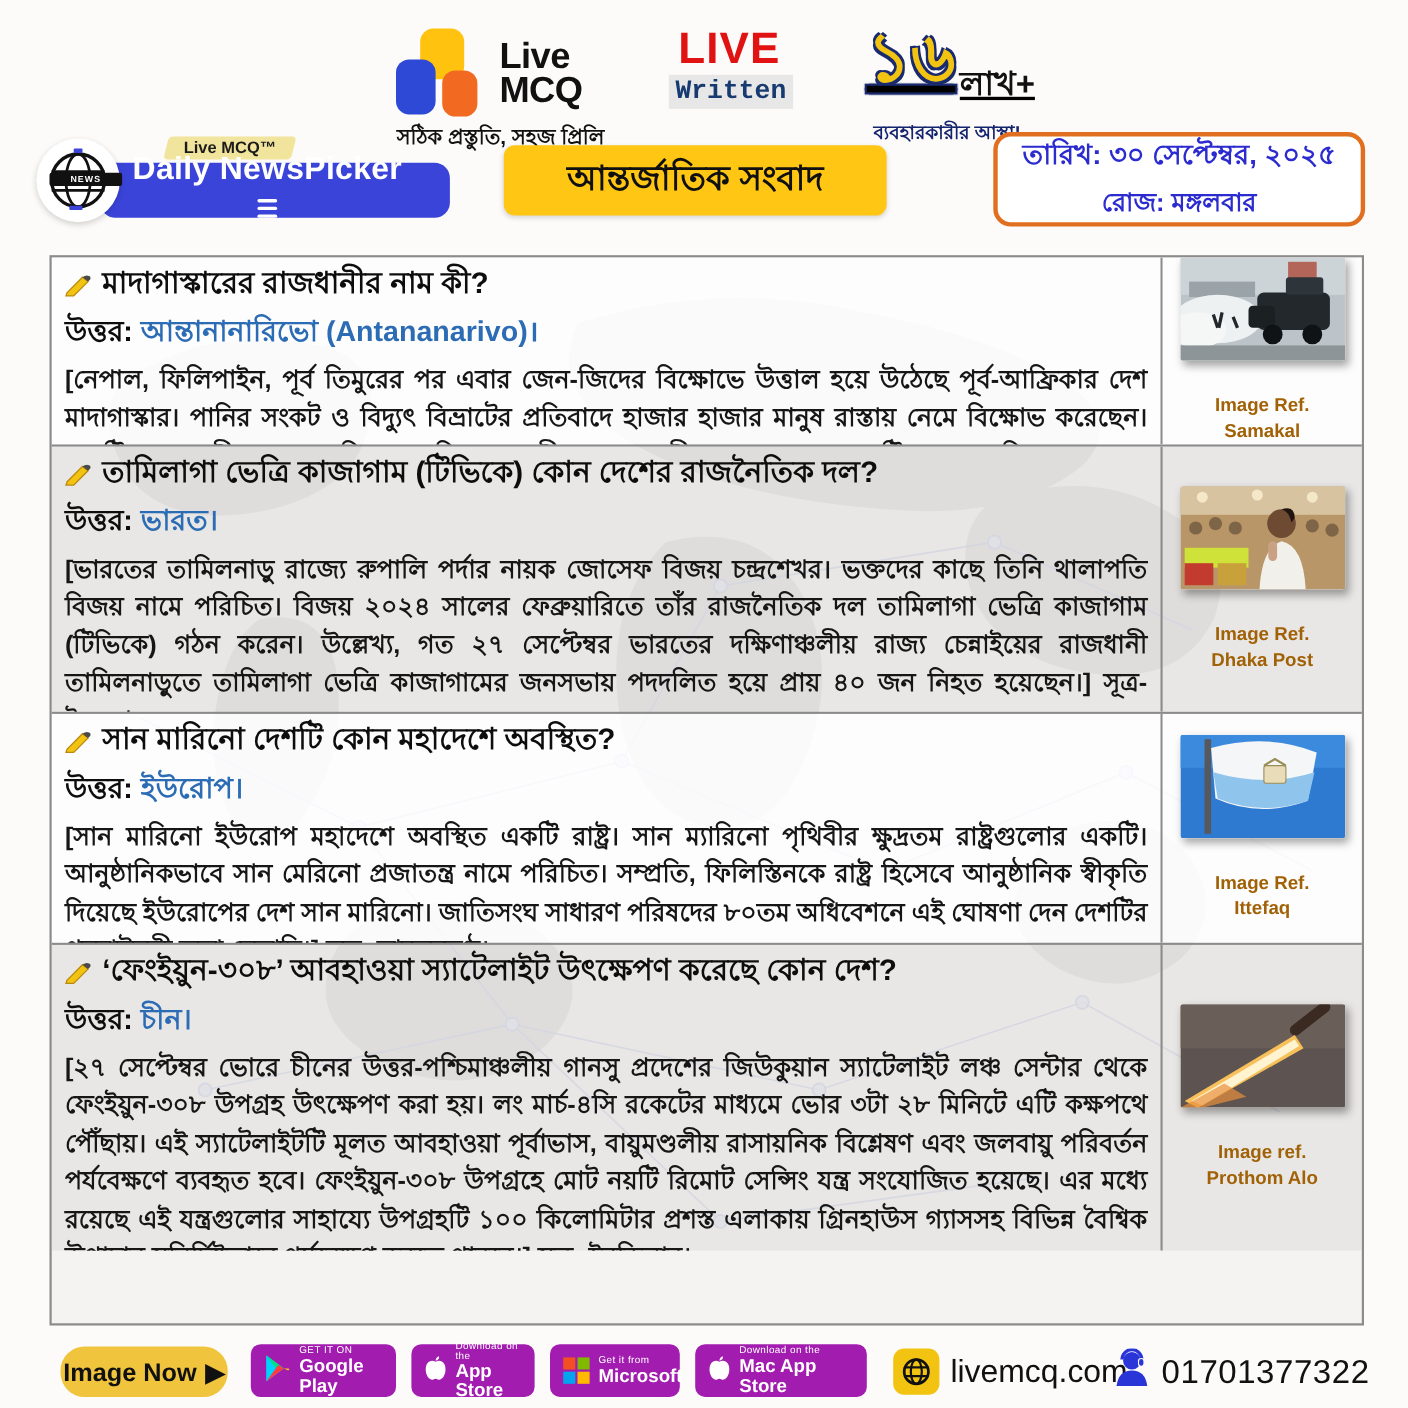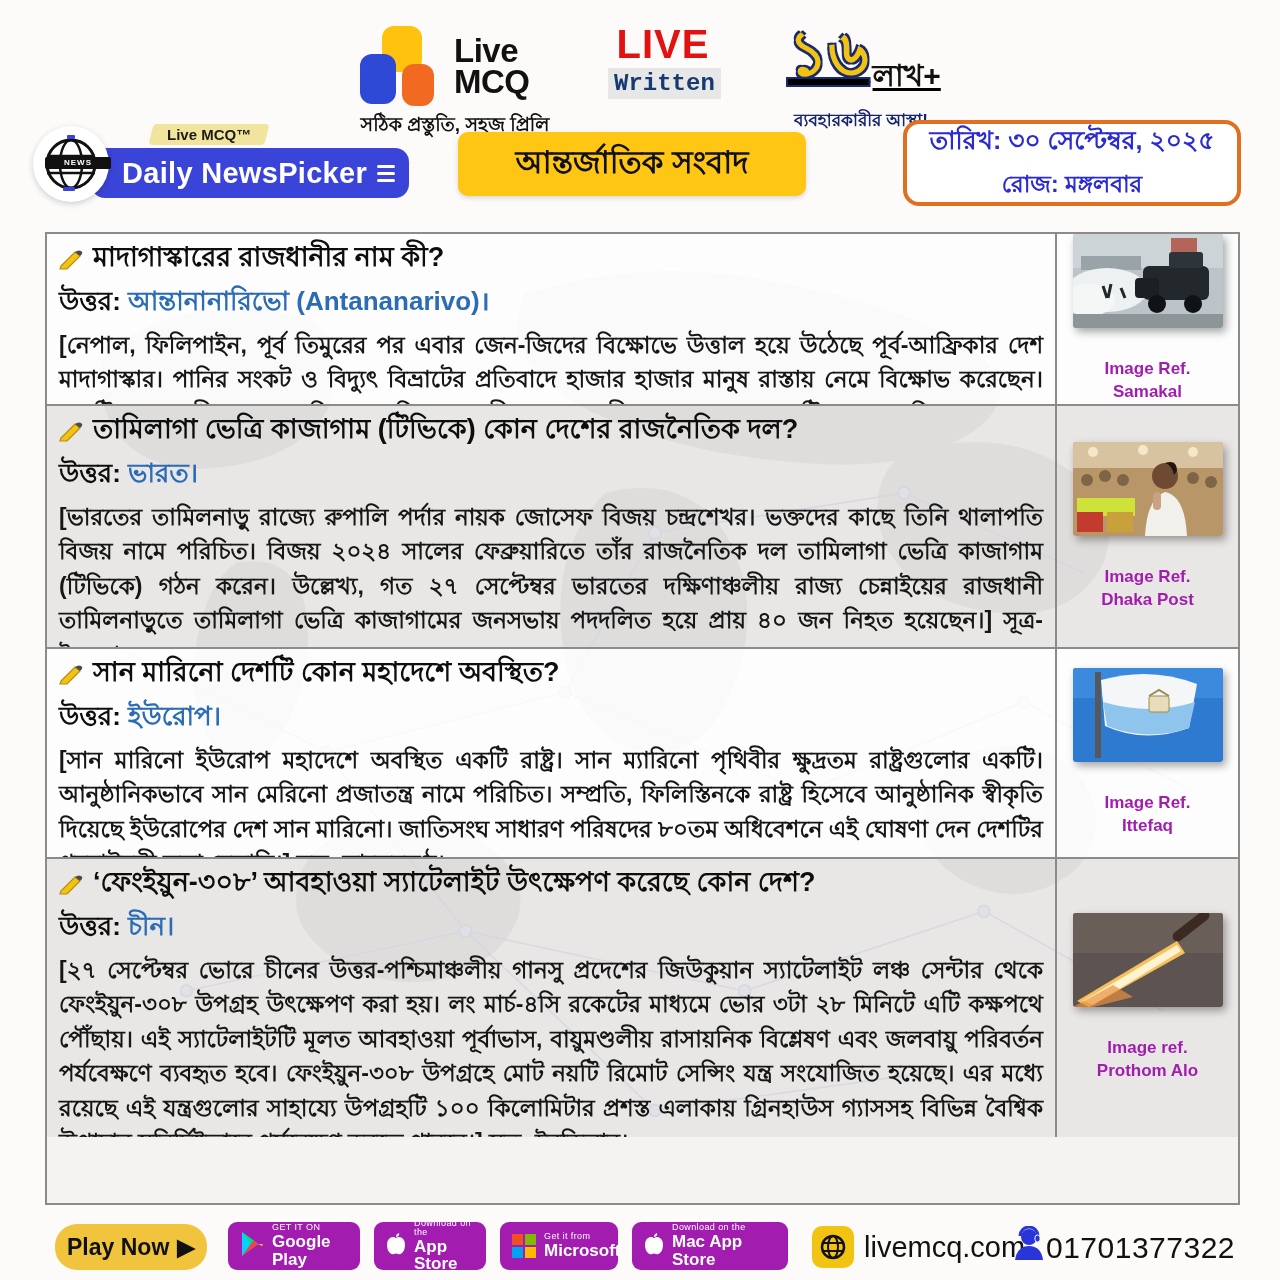"Daily NewsPicker" .brand-pill { flex-direction: none -> column }
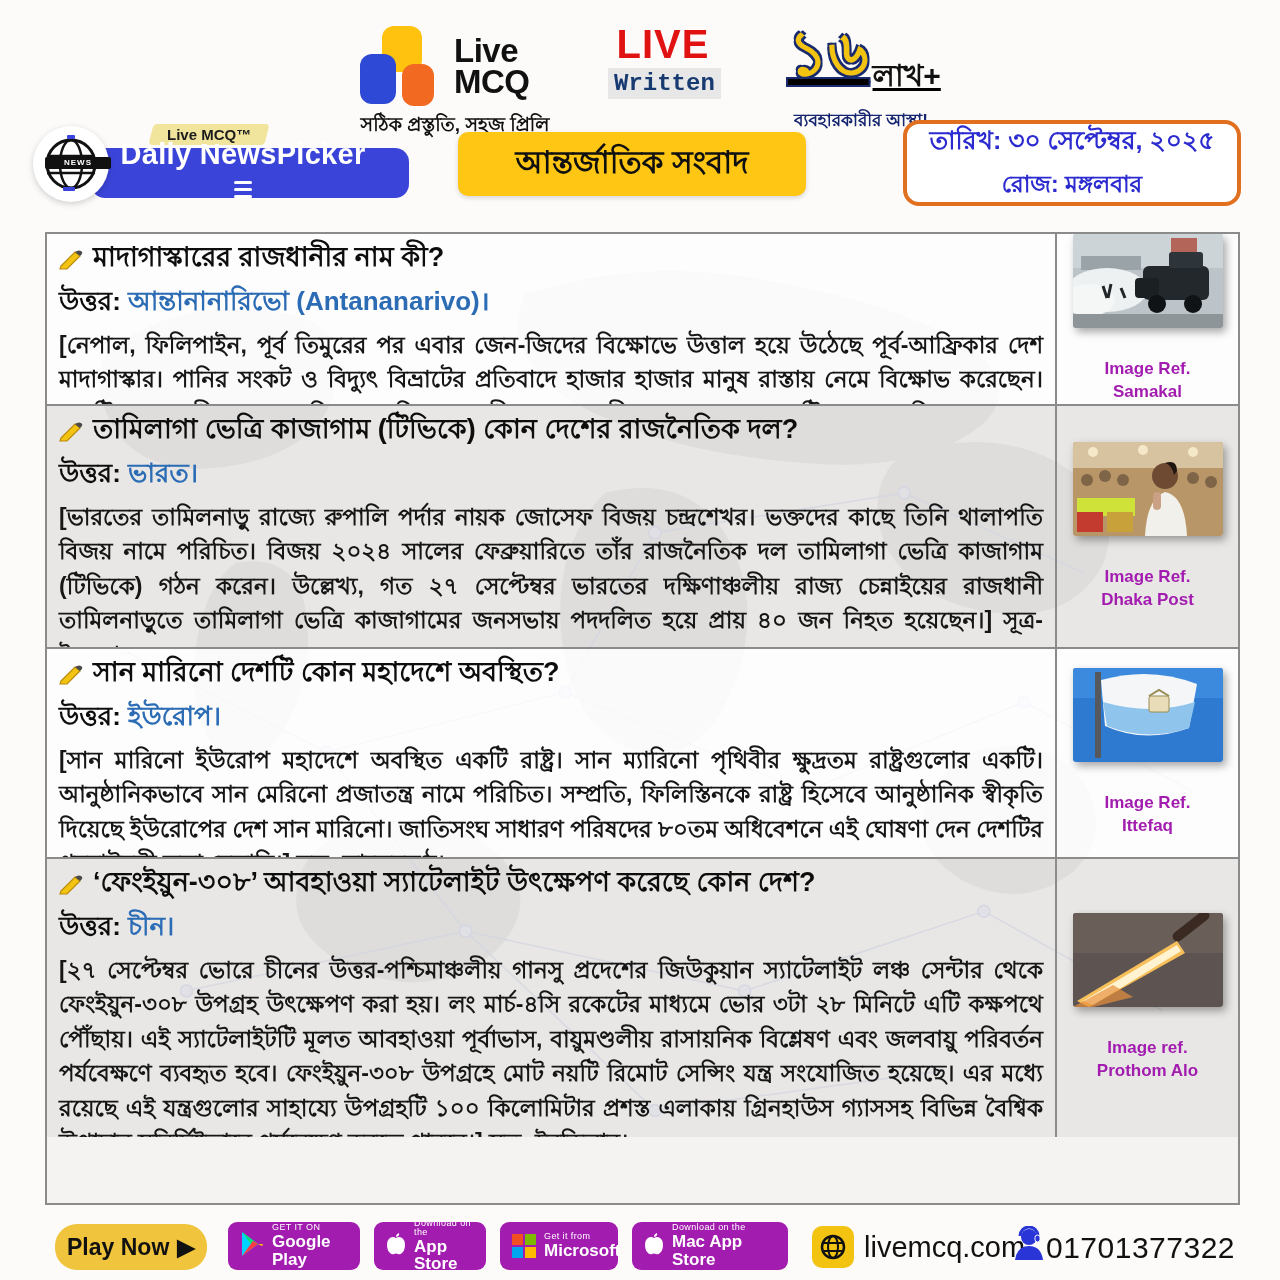"Image Ref." .img-ref { color: #a21caf -> #a16207 }
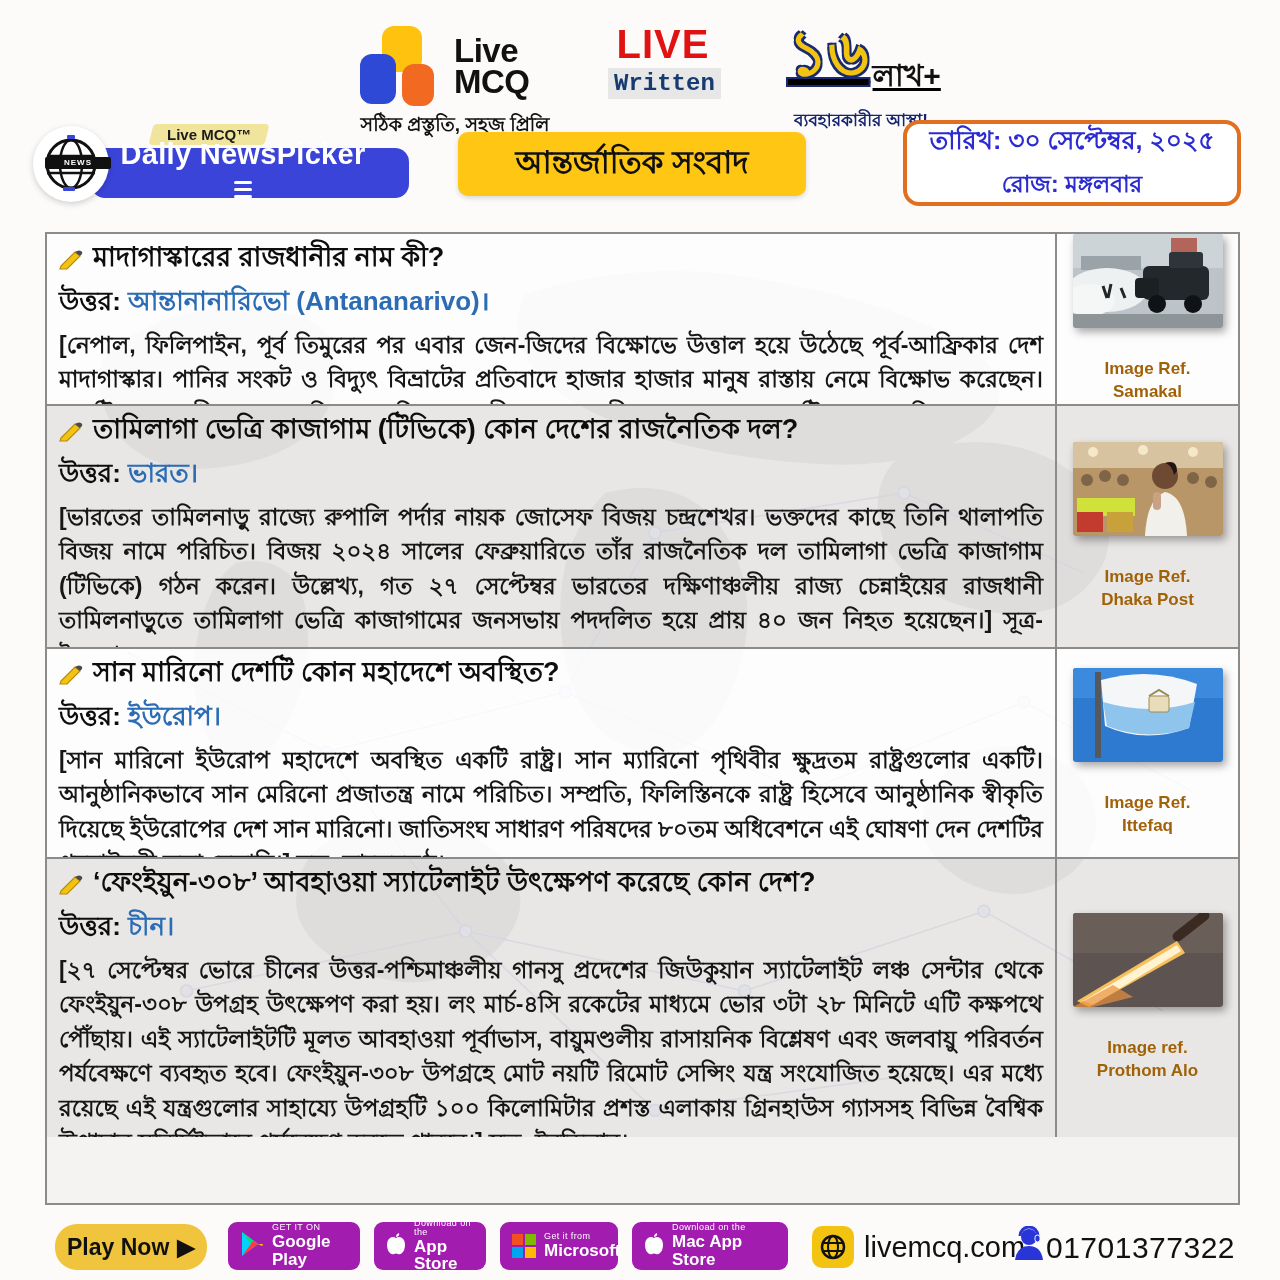"Play Now" span { text: Play -> Image }
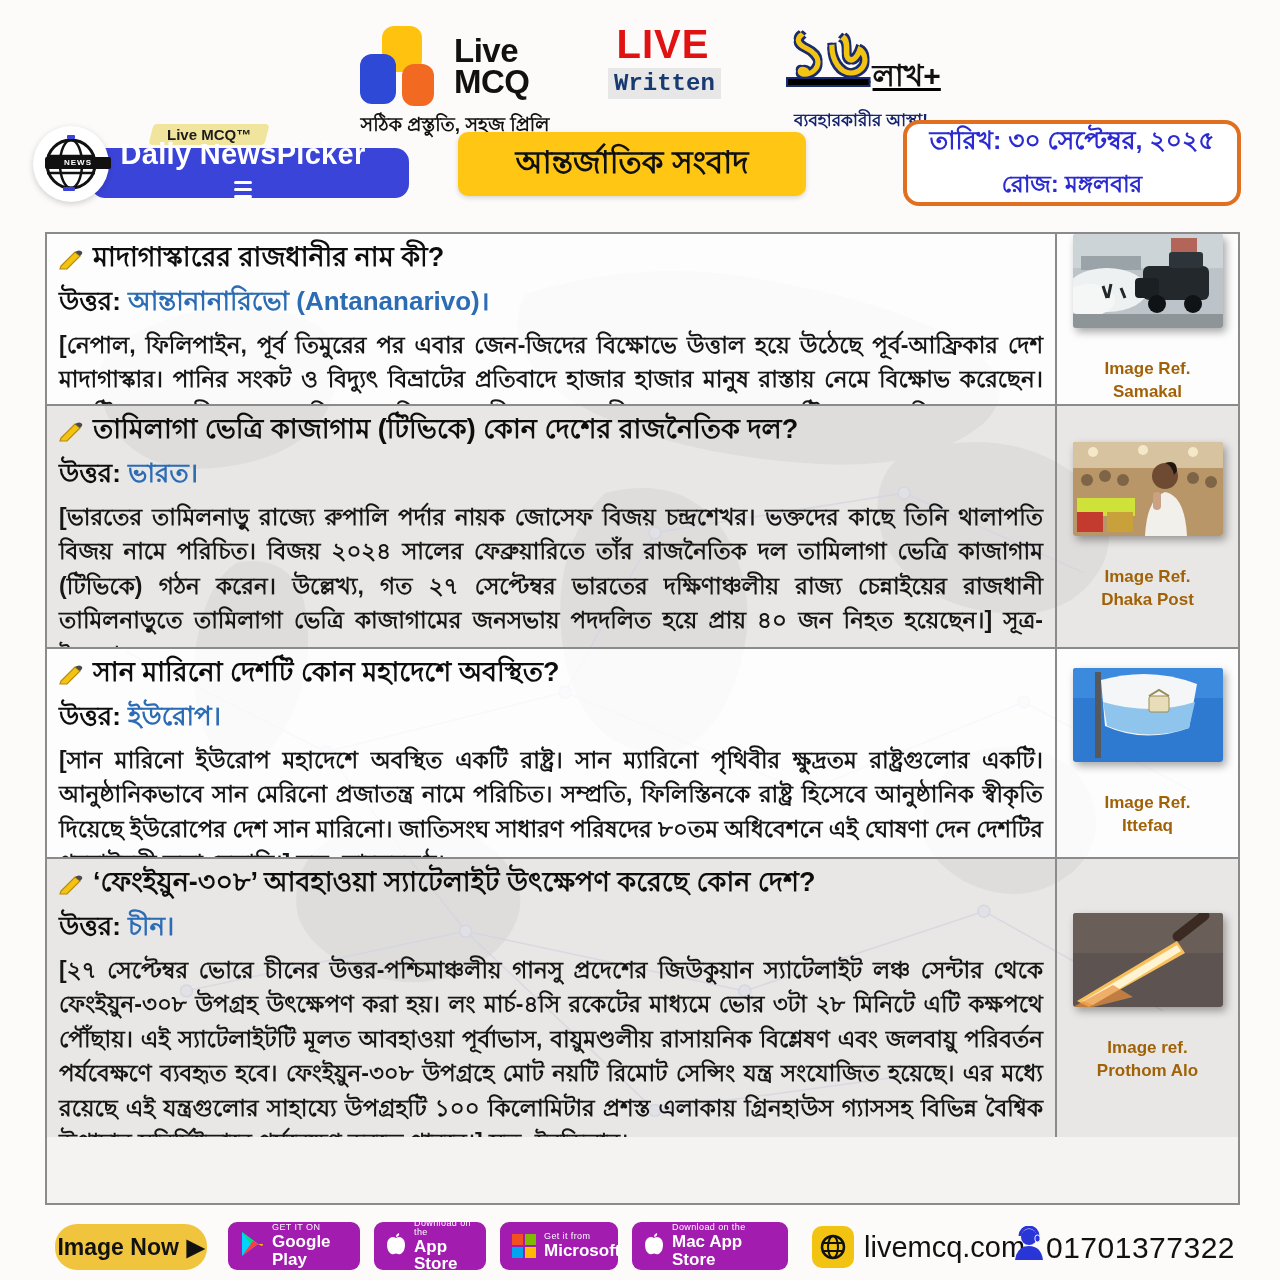"01701377322" .phone { gap: 0 -> 10px }
